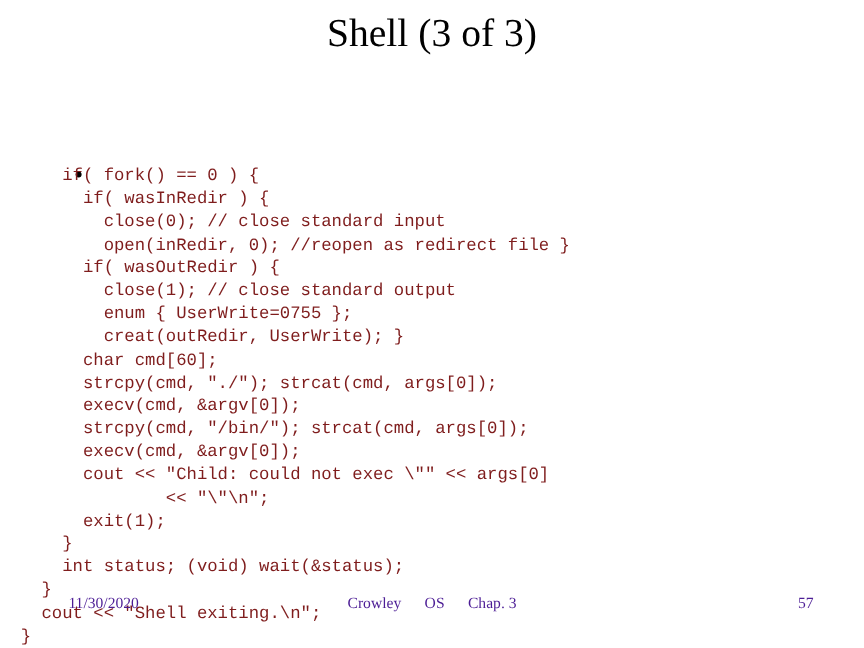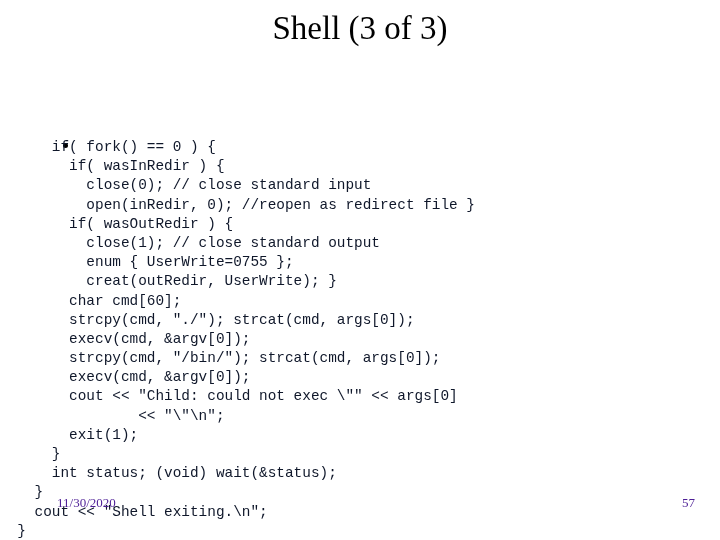"if( fork() == 0 )" .code-line { color: #0f172a -> #7f1d1d }
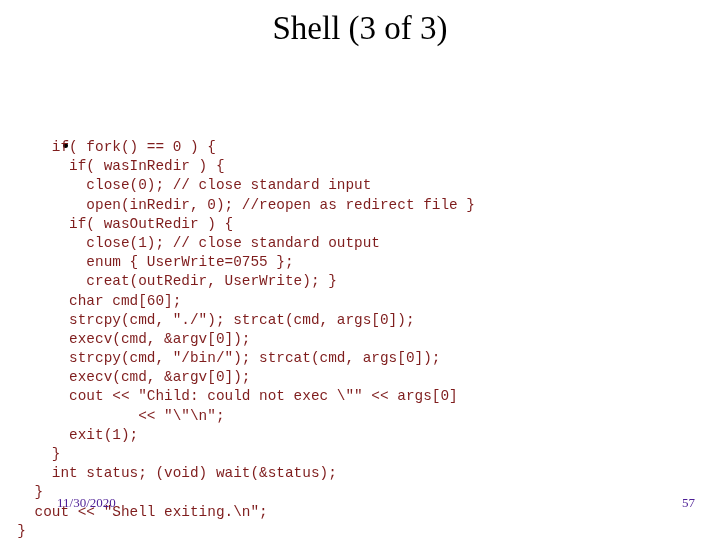"Crowley OS Chap. 3" div { html: none -> <div>Crowley OS Chap. 3</div> }
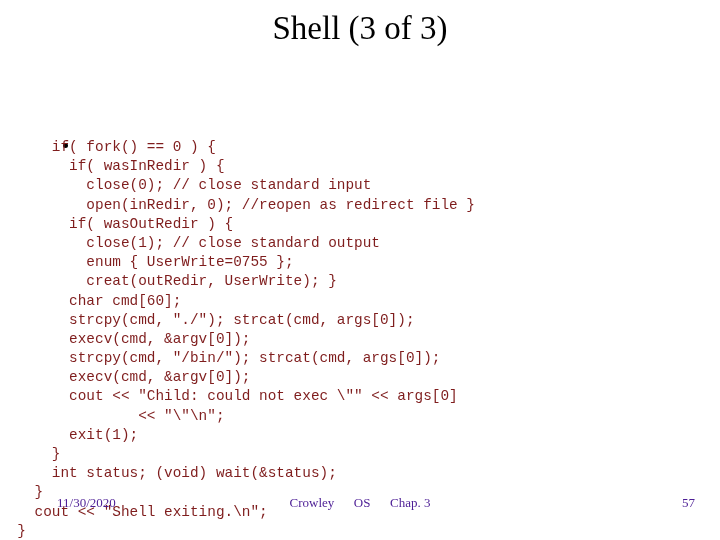"57" #footer-page { right: 25px -> 42px }
